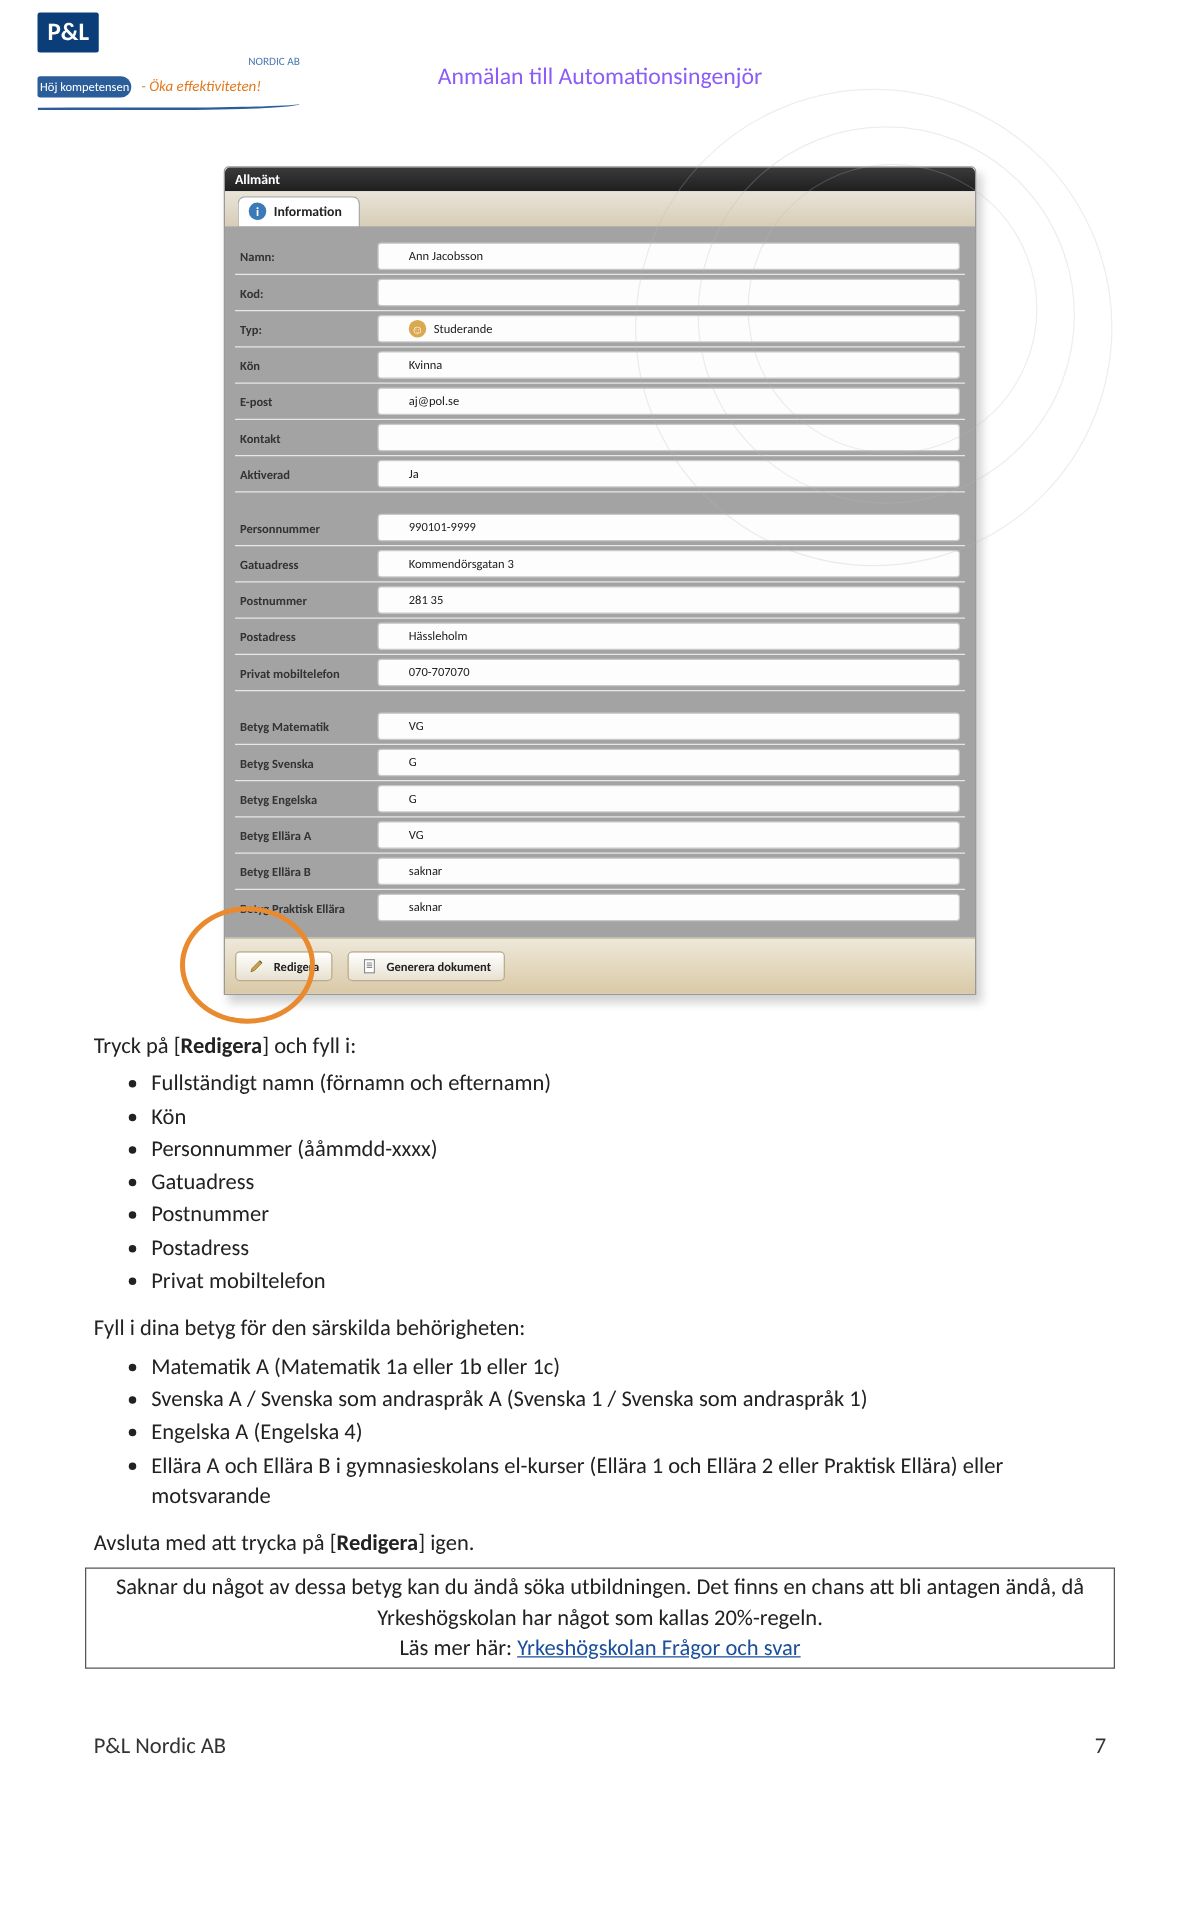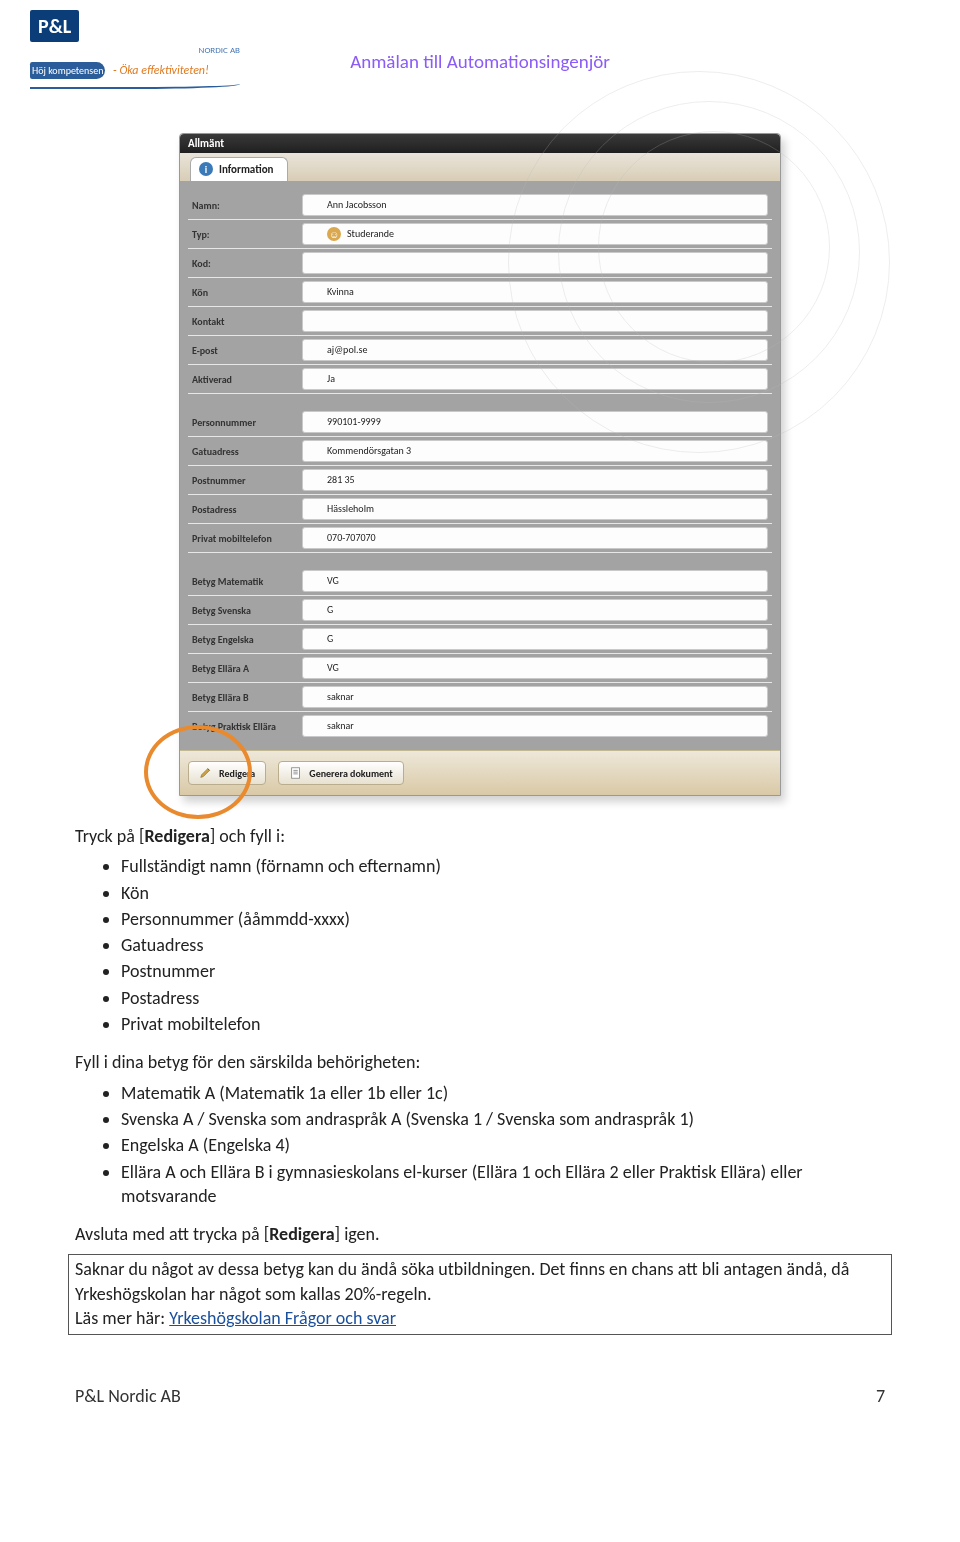"Typ:" div.row { order: before "Kod:" -> after "Kod:" }
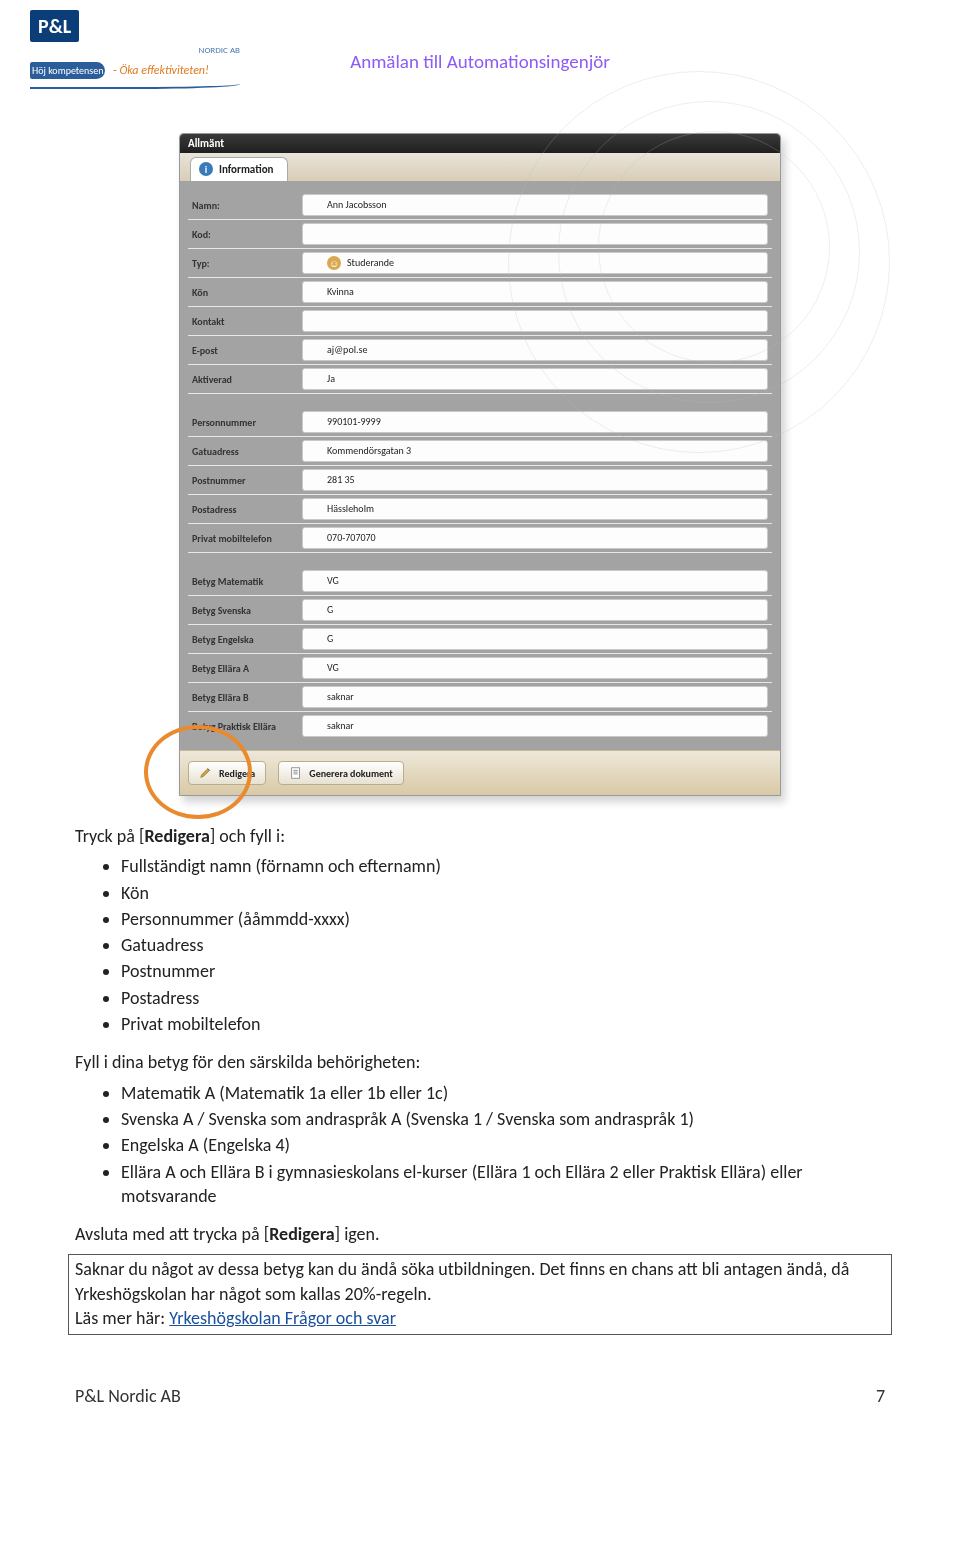"Kontakt" div.row { order: before "E-post" -> after "E-post" }
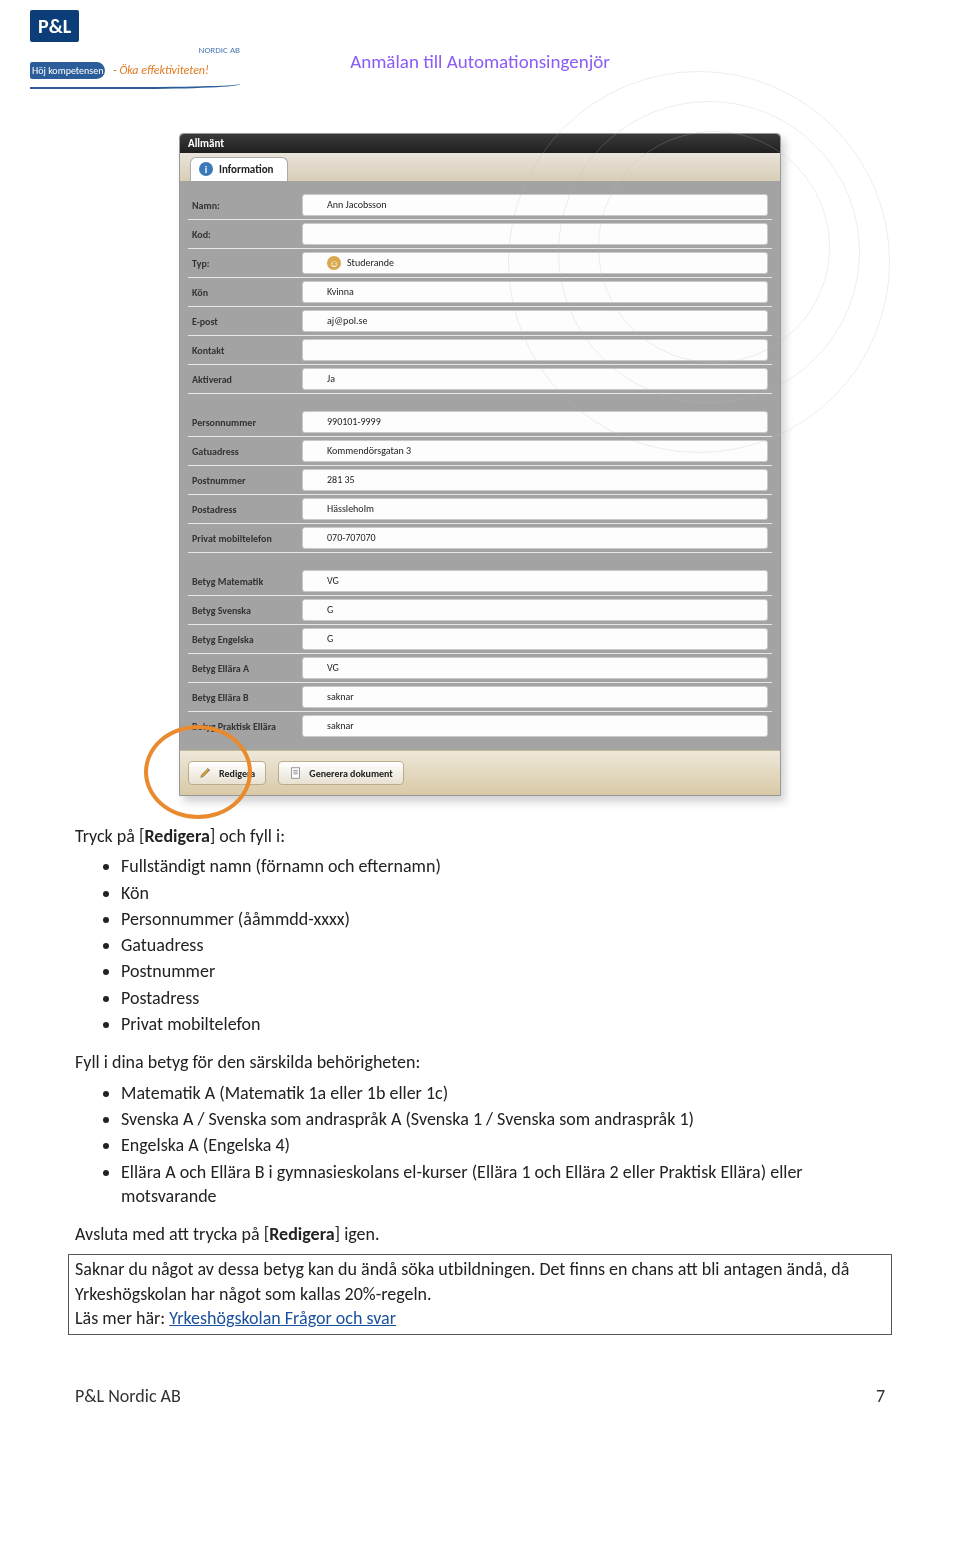"Saknar du något av dessa" .note-box { text-align: none -> center }
